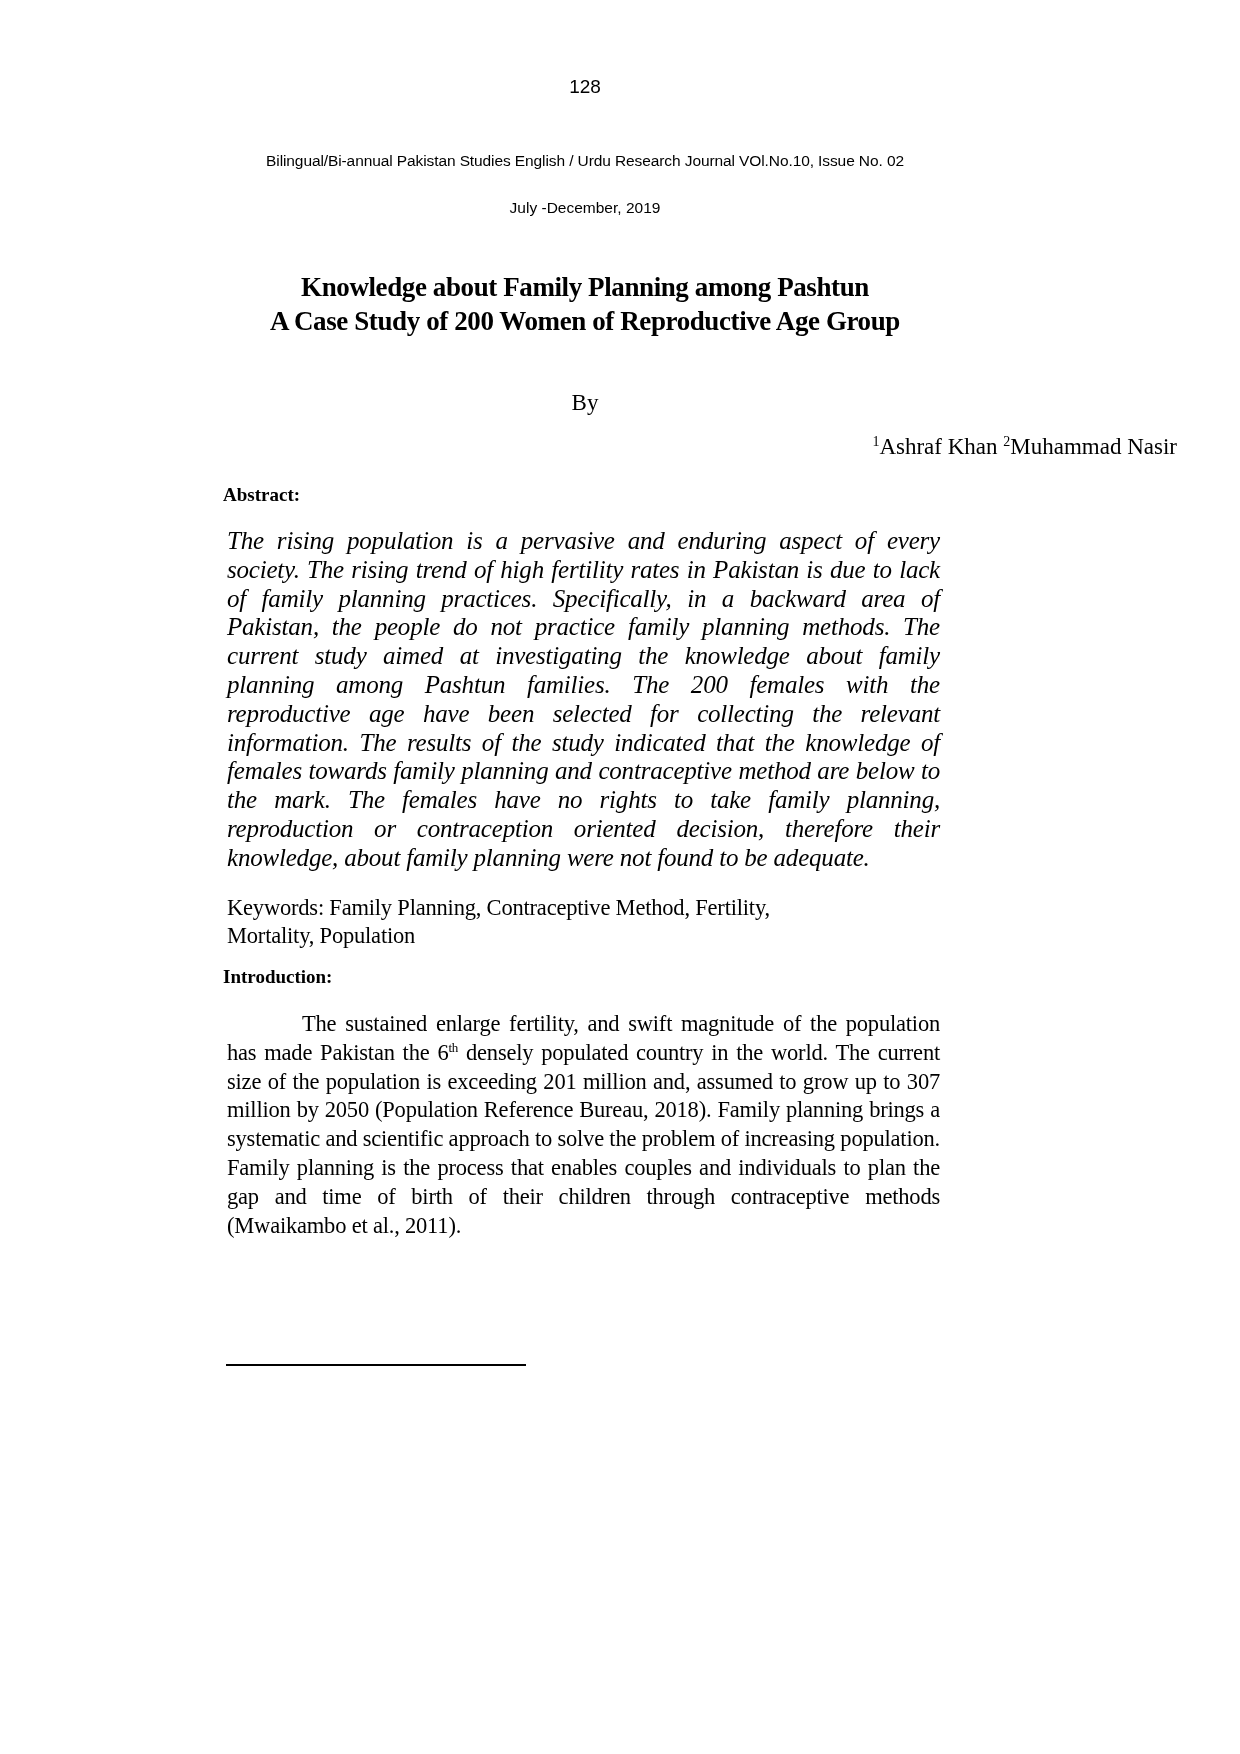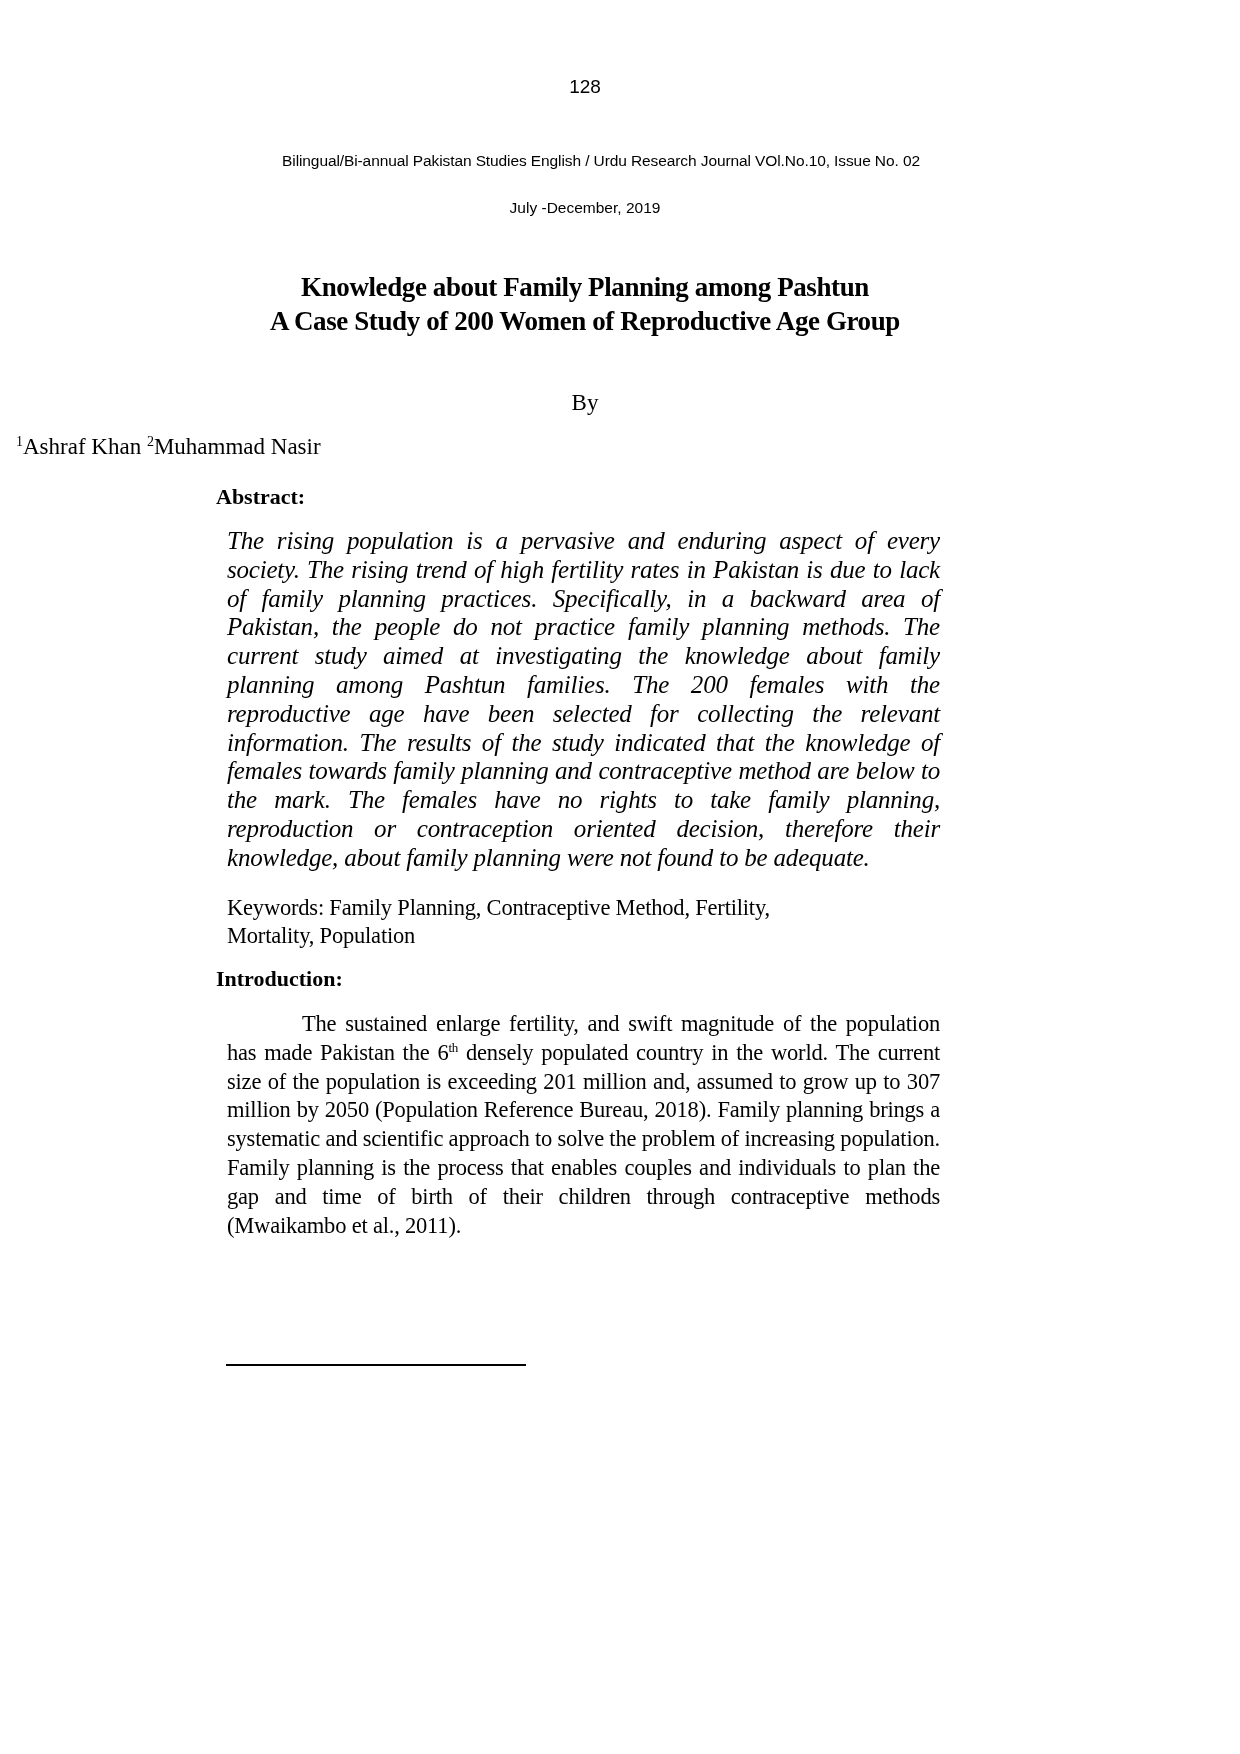"Bilingual/Bi-annual Pakistan Studies" .journal-line { left: 16px -> 0 }
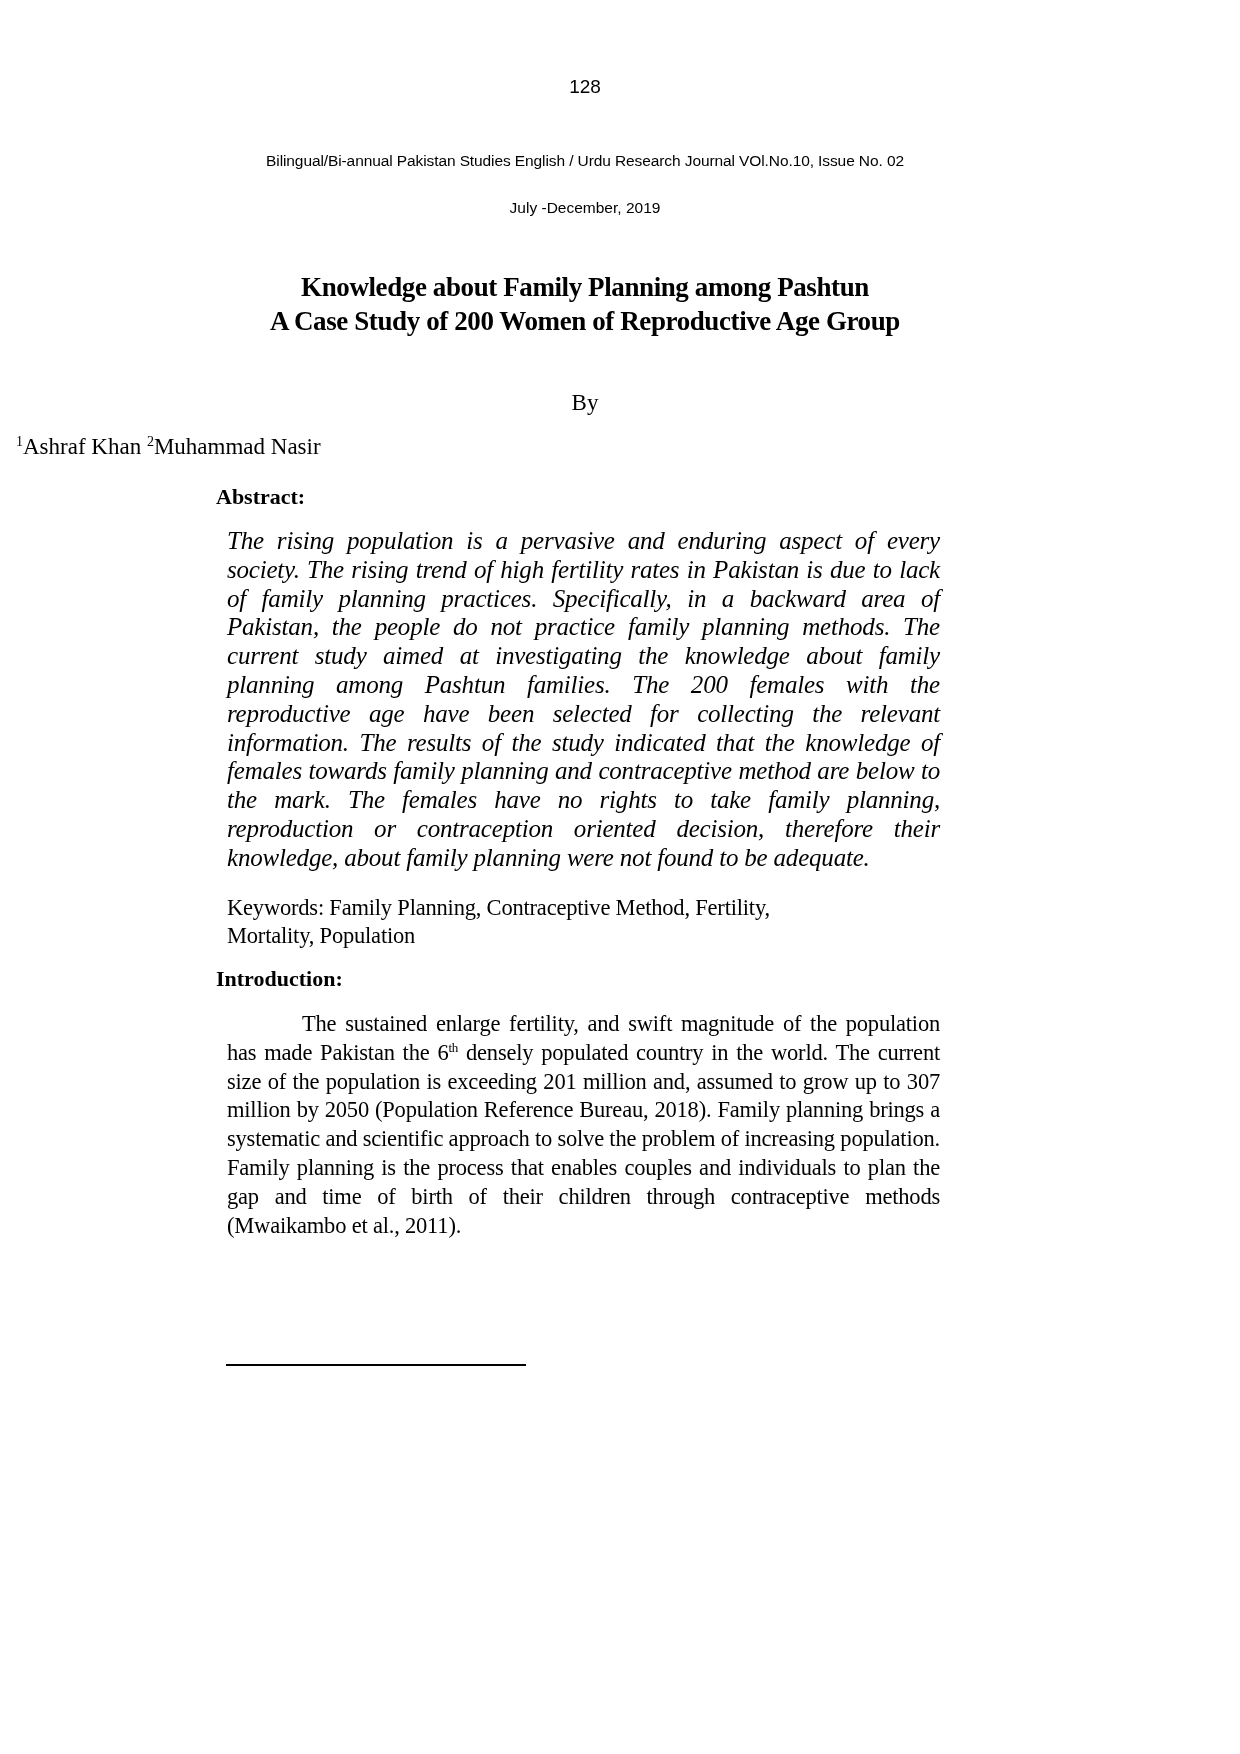"1Ashraf Khan 2Muhammad Nasir" .authors { left: 16px -> 7px; text-align: left -> right }
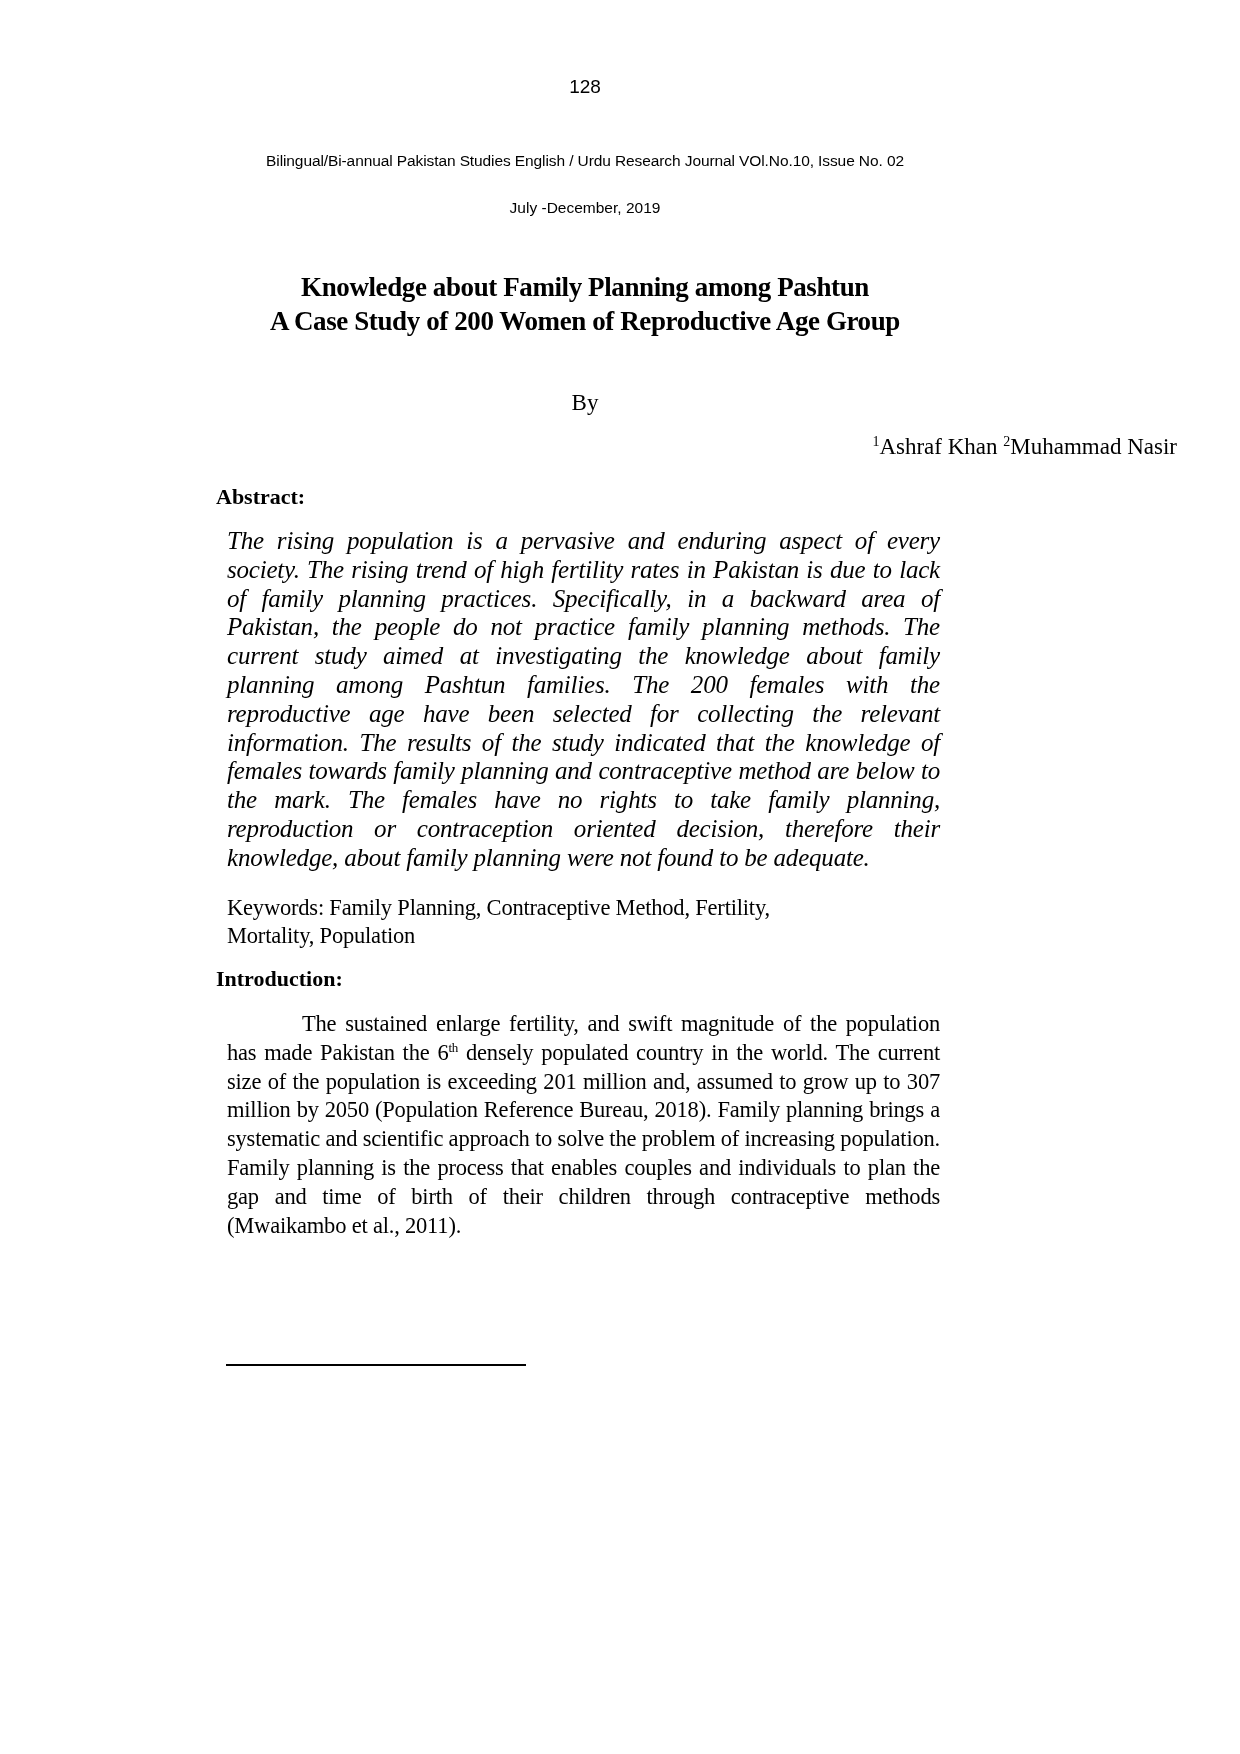"Abstract:" .section-heading { font-size: 22px -> 19px; left: 216px -> 223px }
